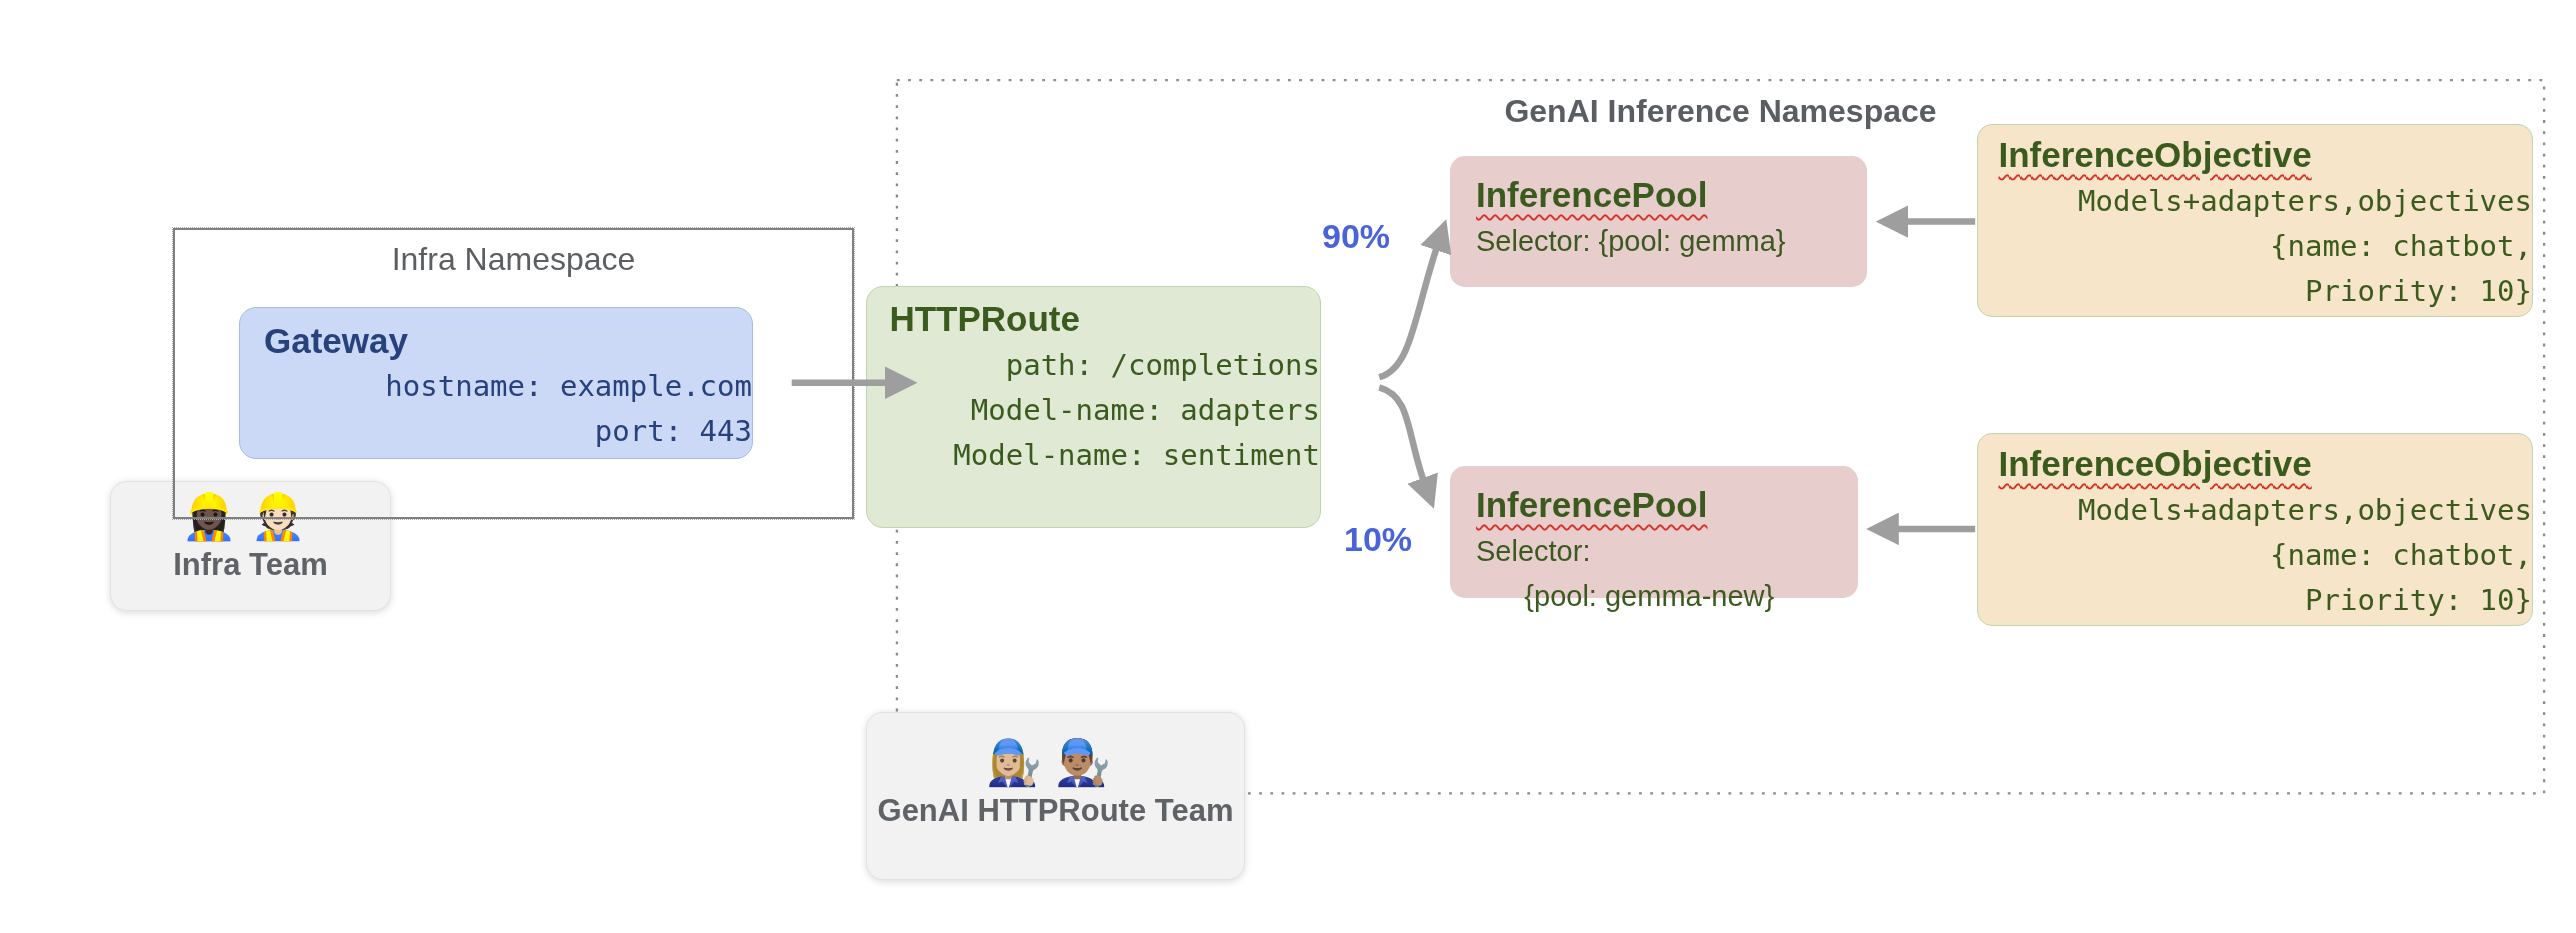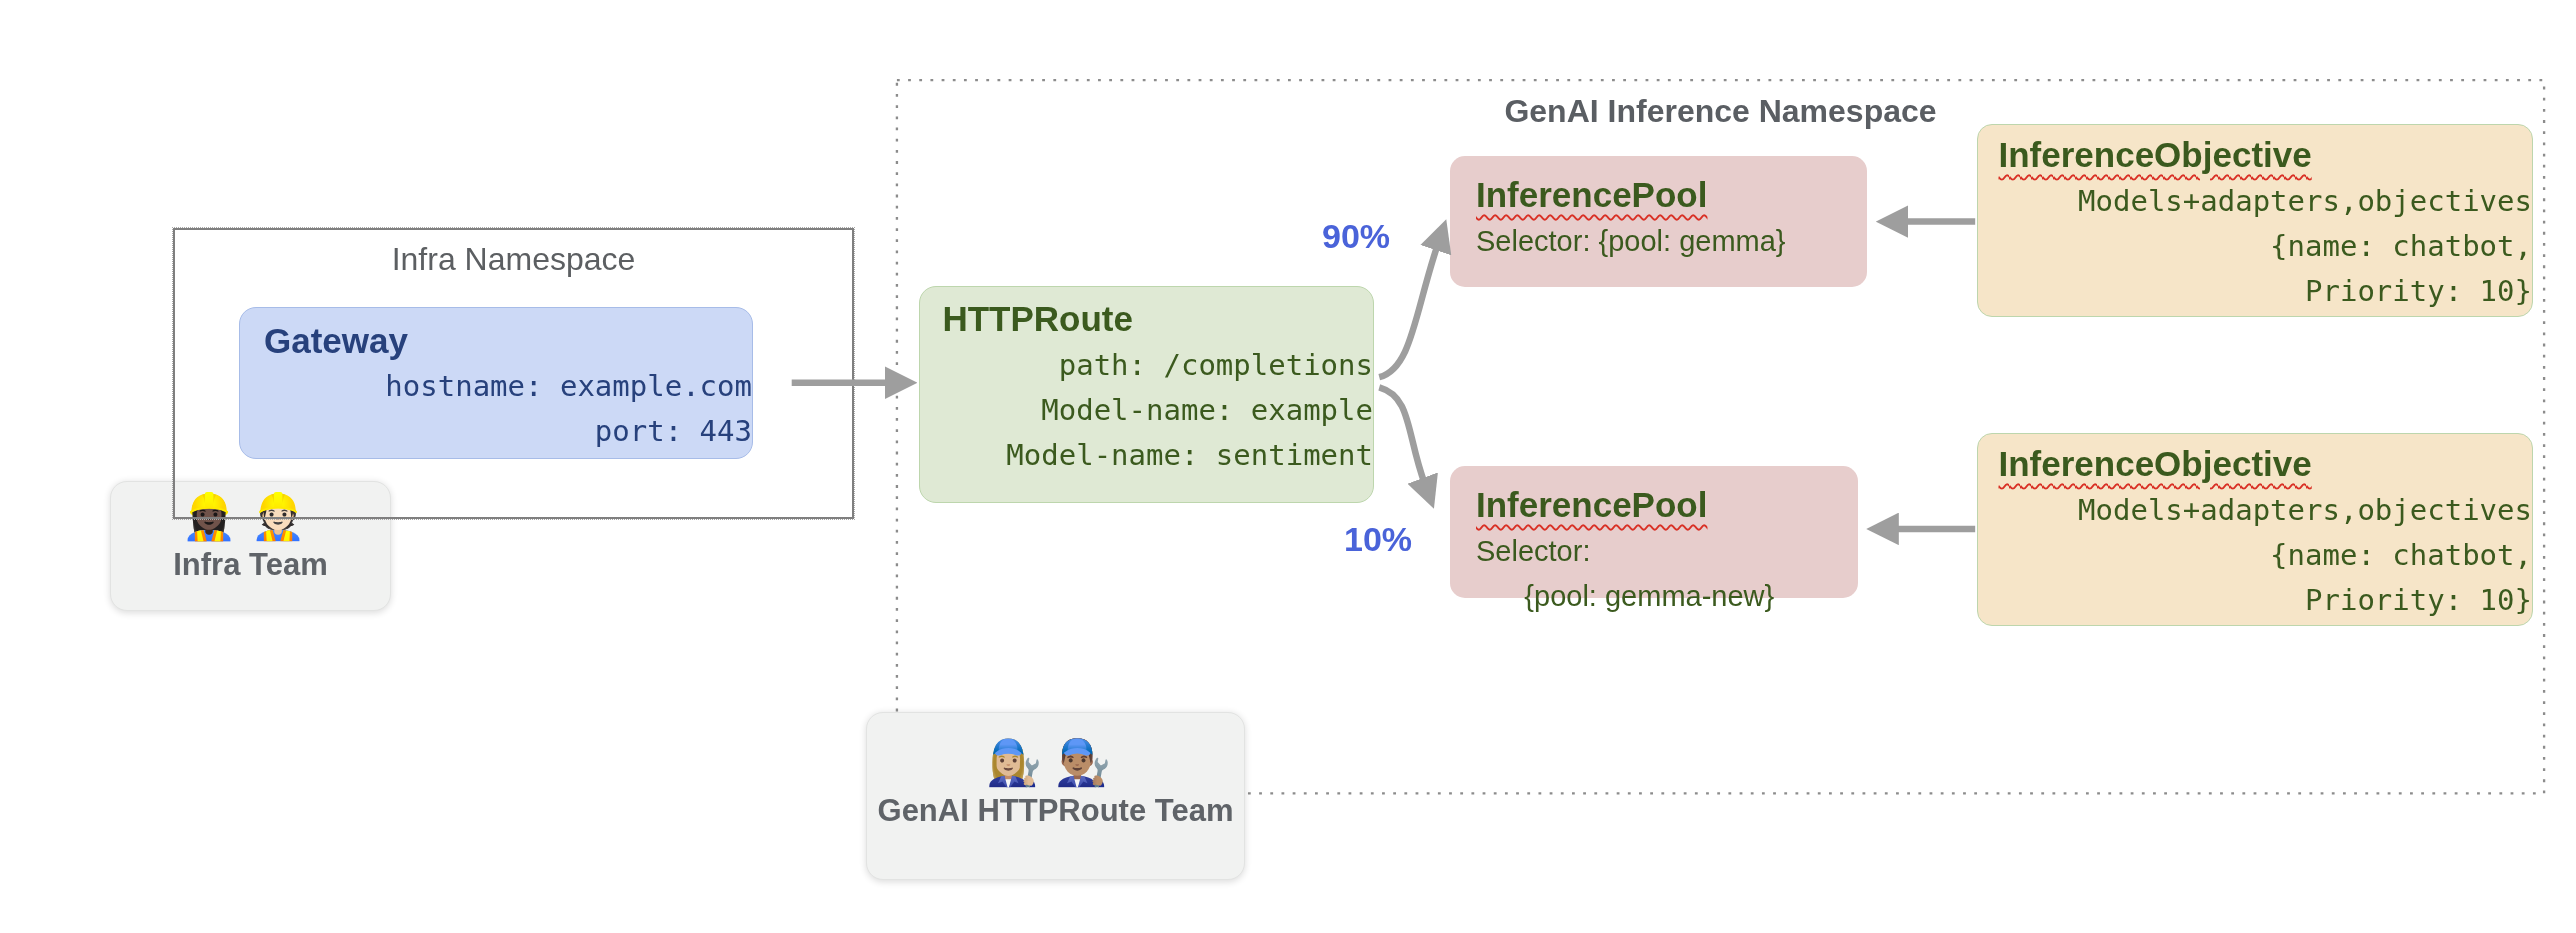"HTTPRoute" .httproute-box { height: 217px -> 242px; left: 919px -> 866px }
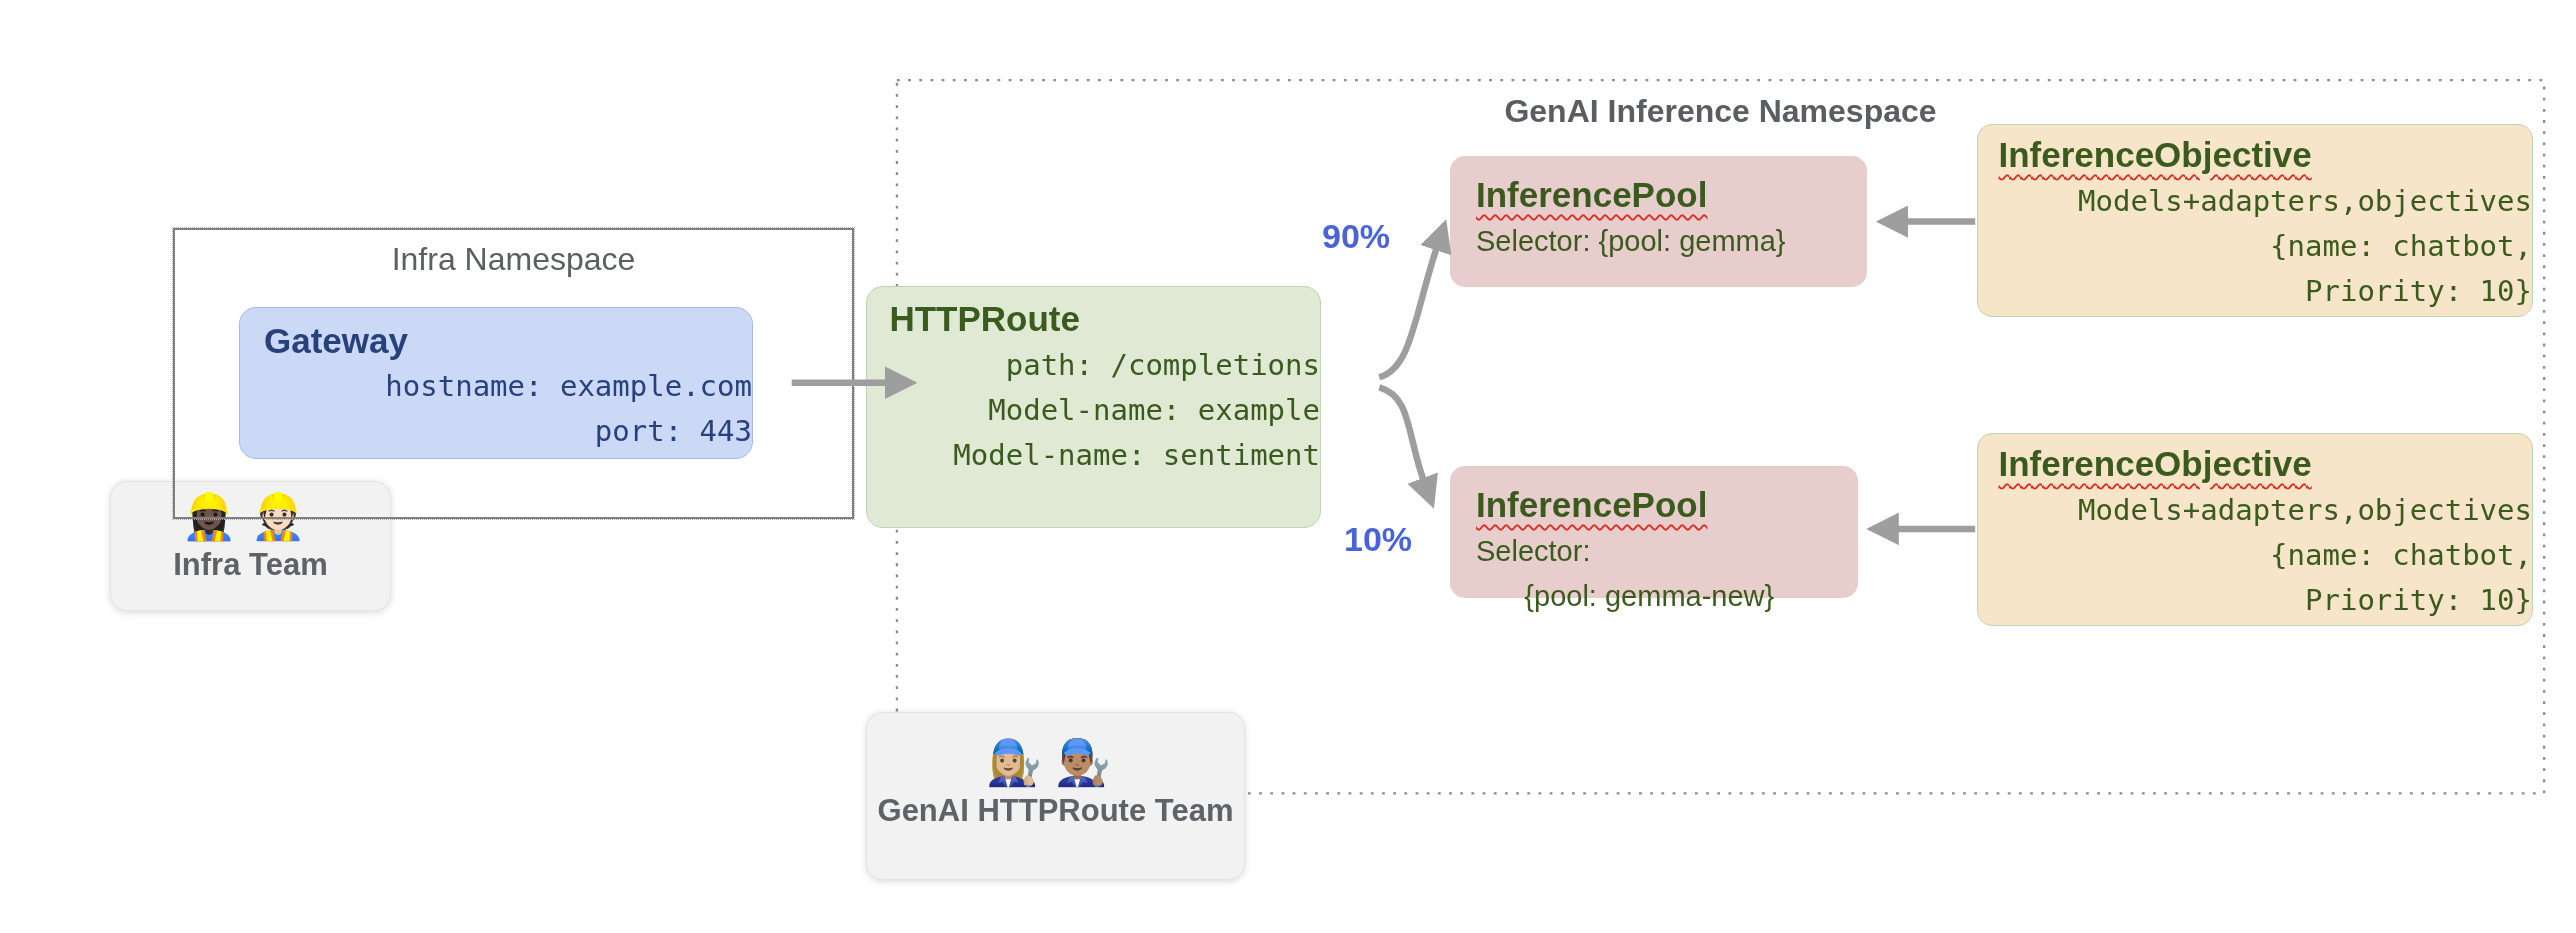"Model-name: example" div.res-line { text: example -> adapters }
